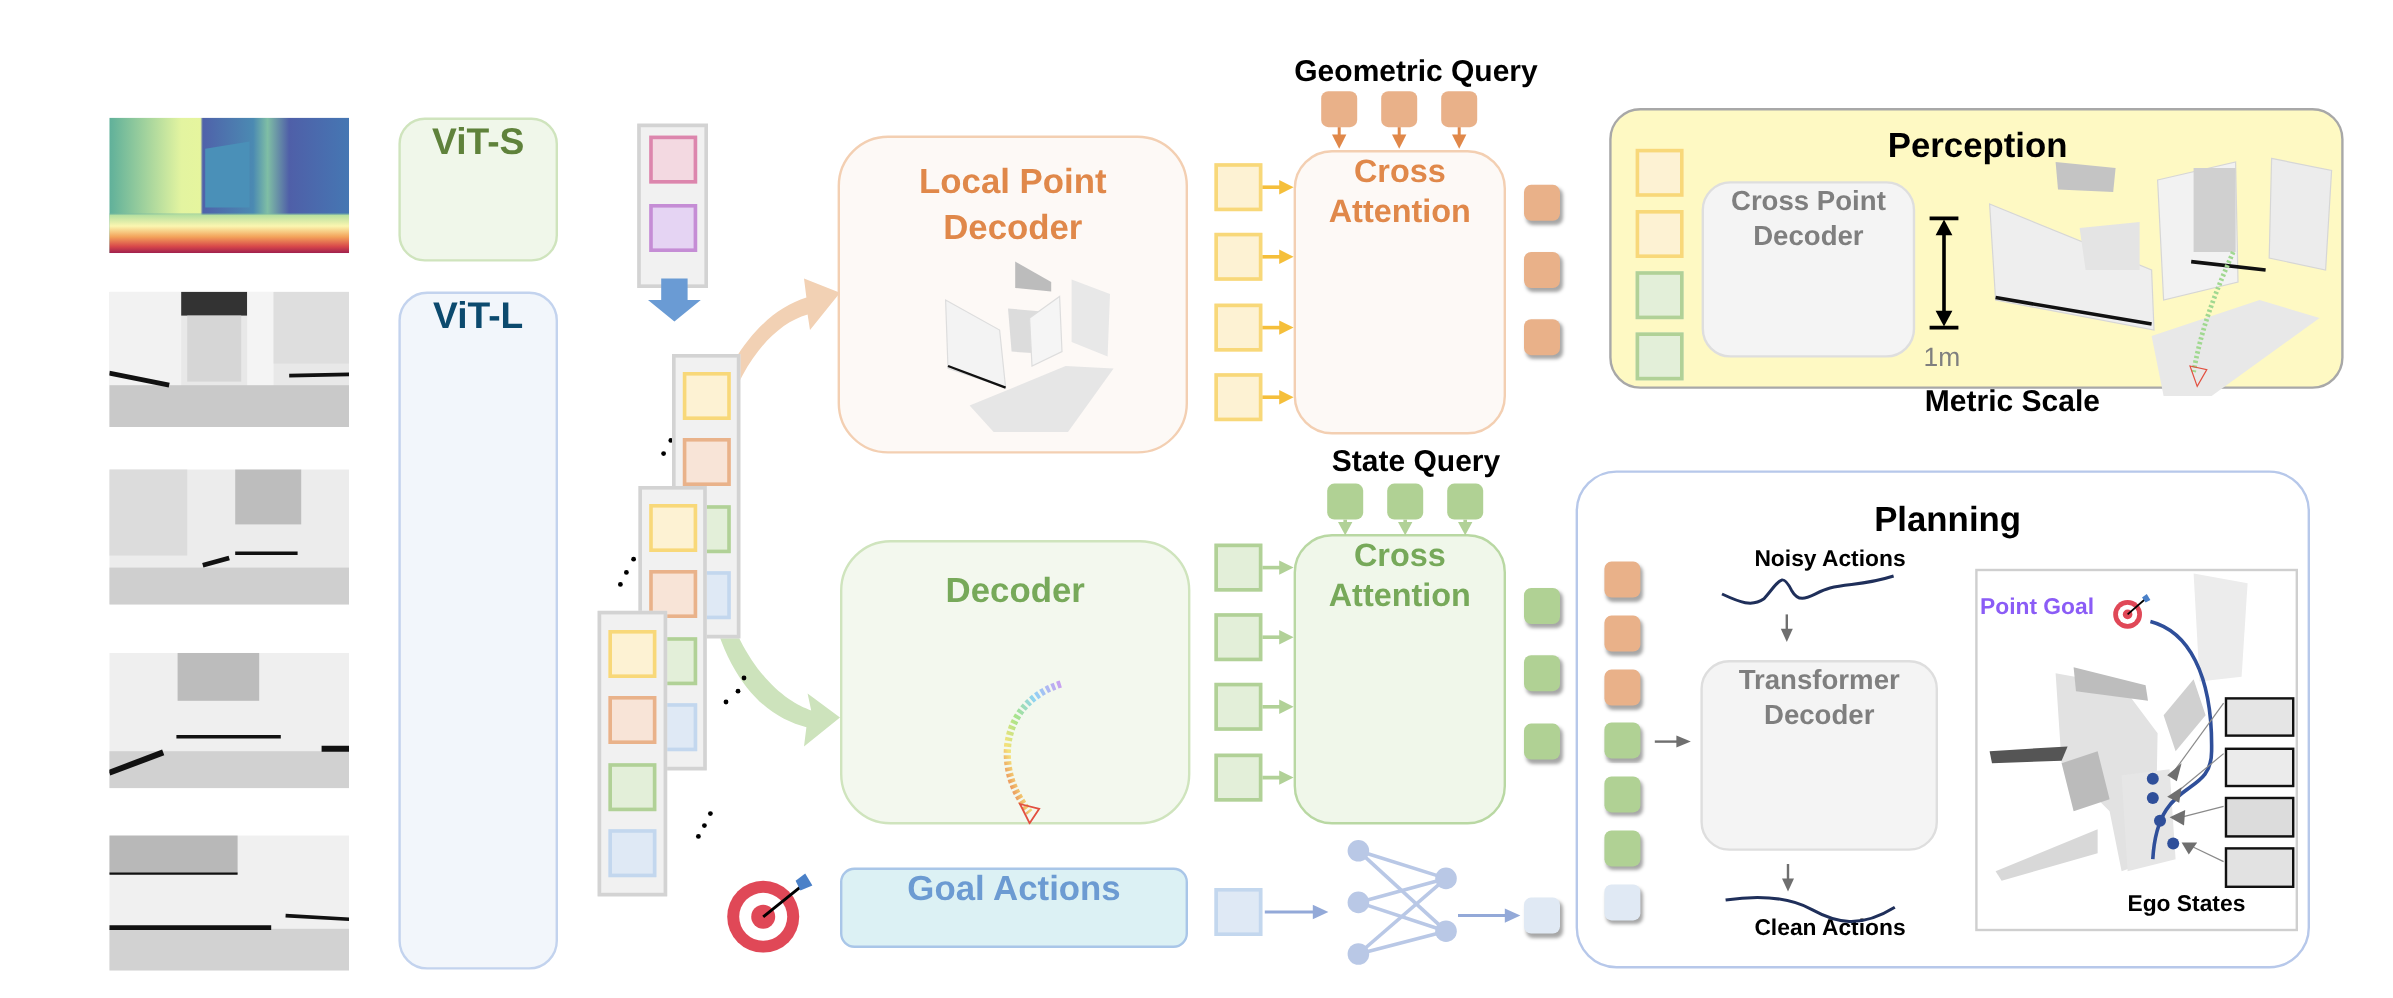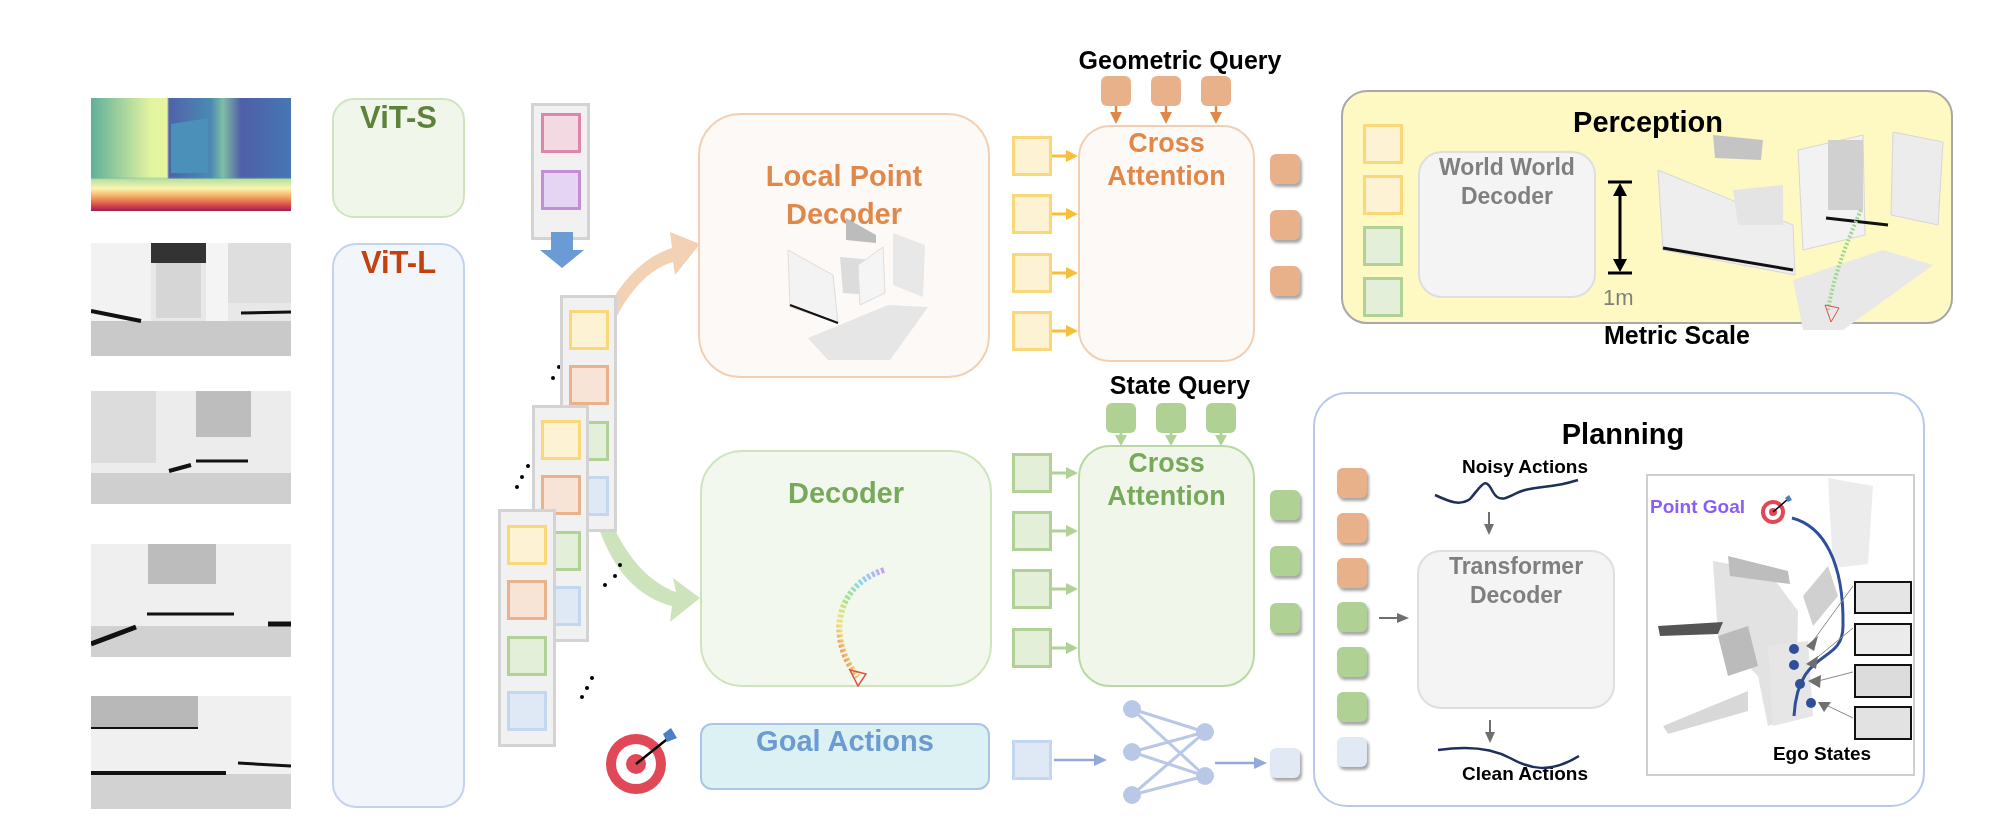"Local Point" div.center-text { margin-top: 24px -> none }
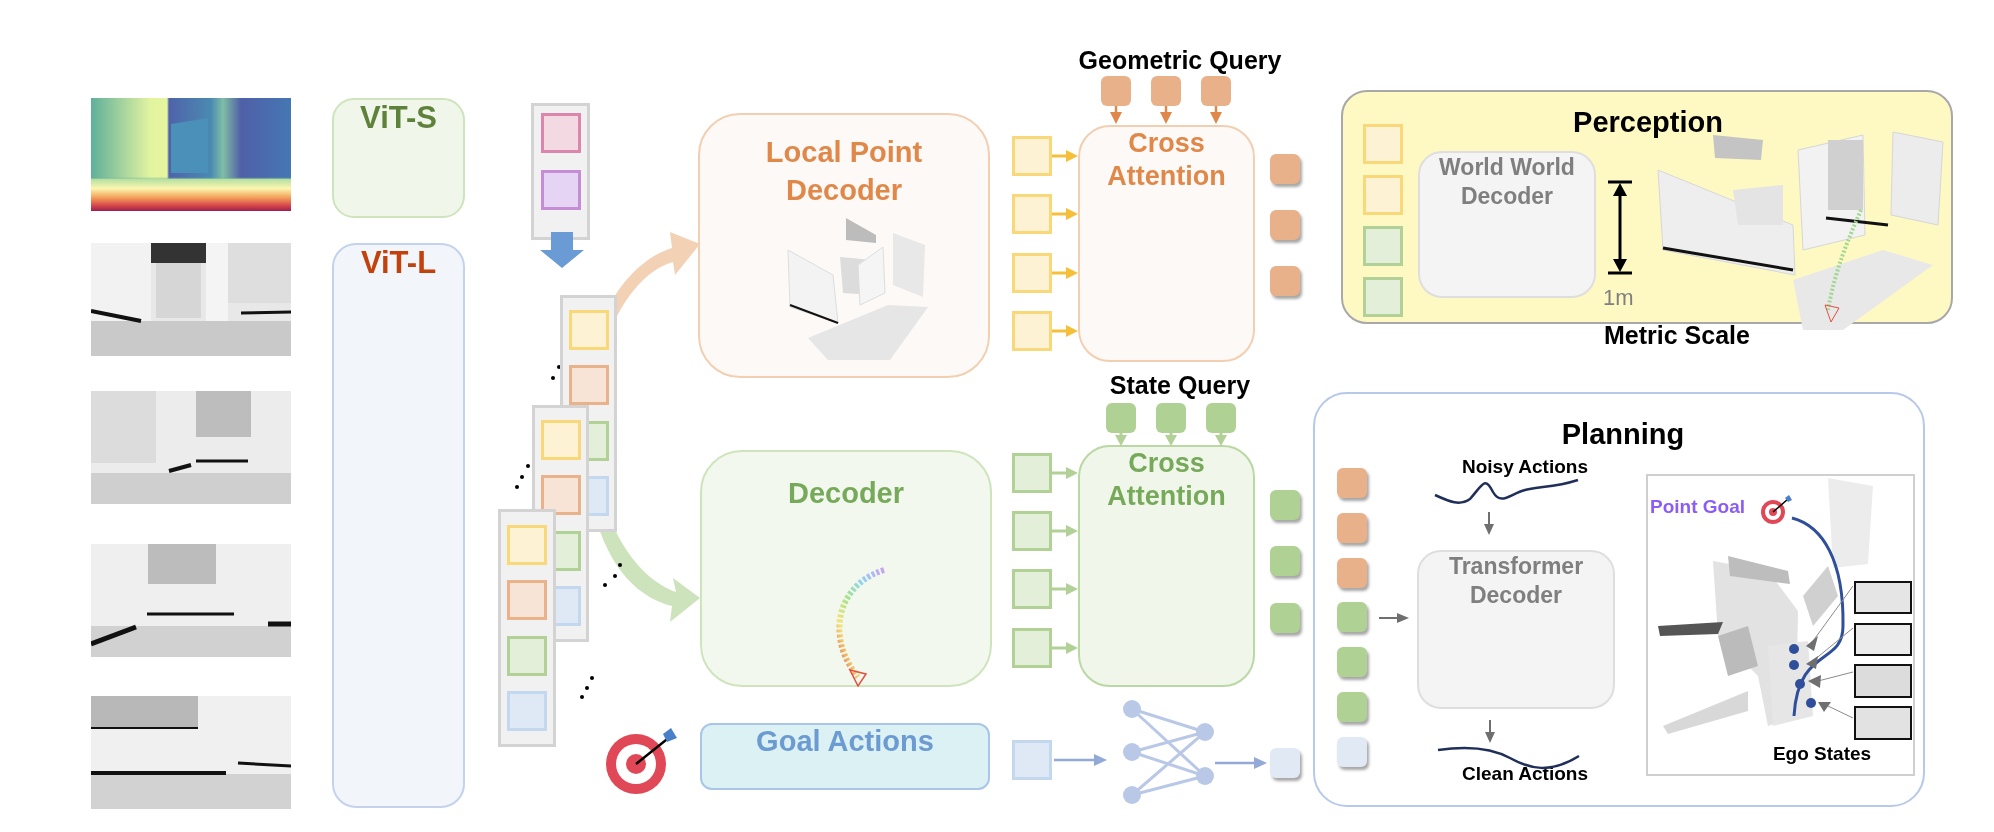"World World" span { text: World World -> Cross Point }
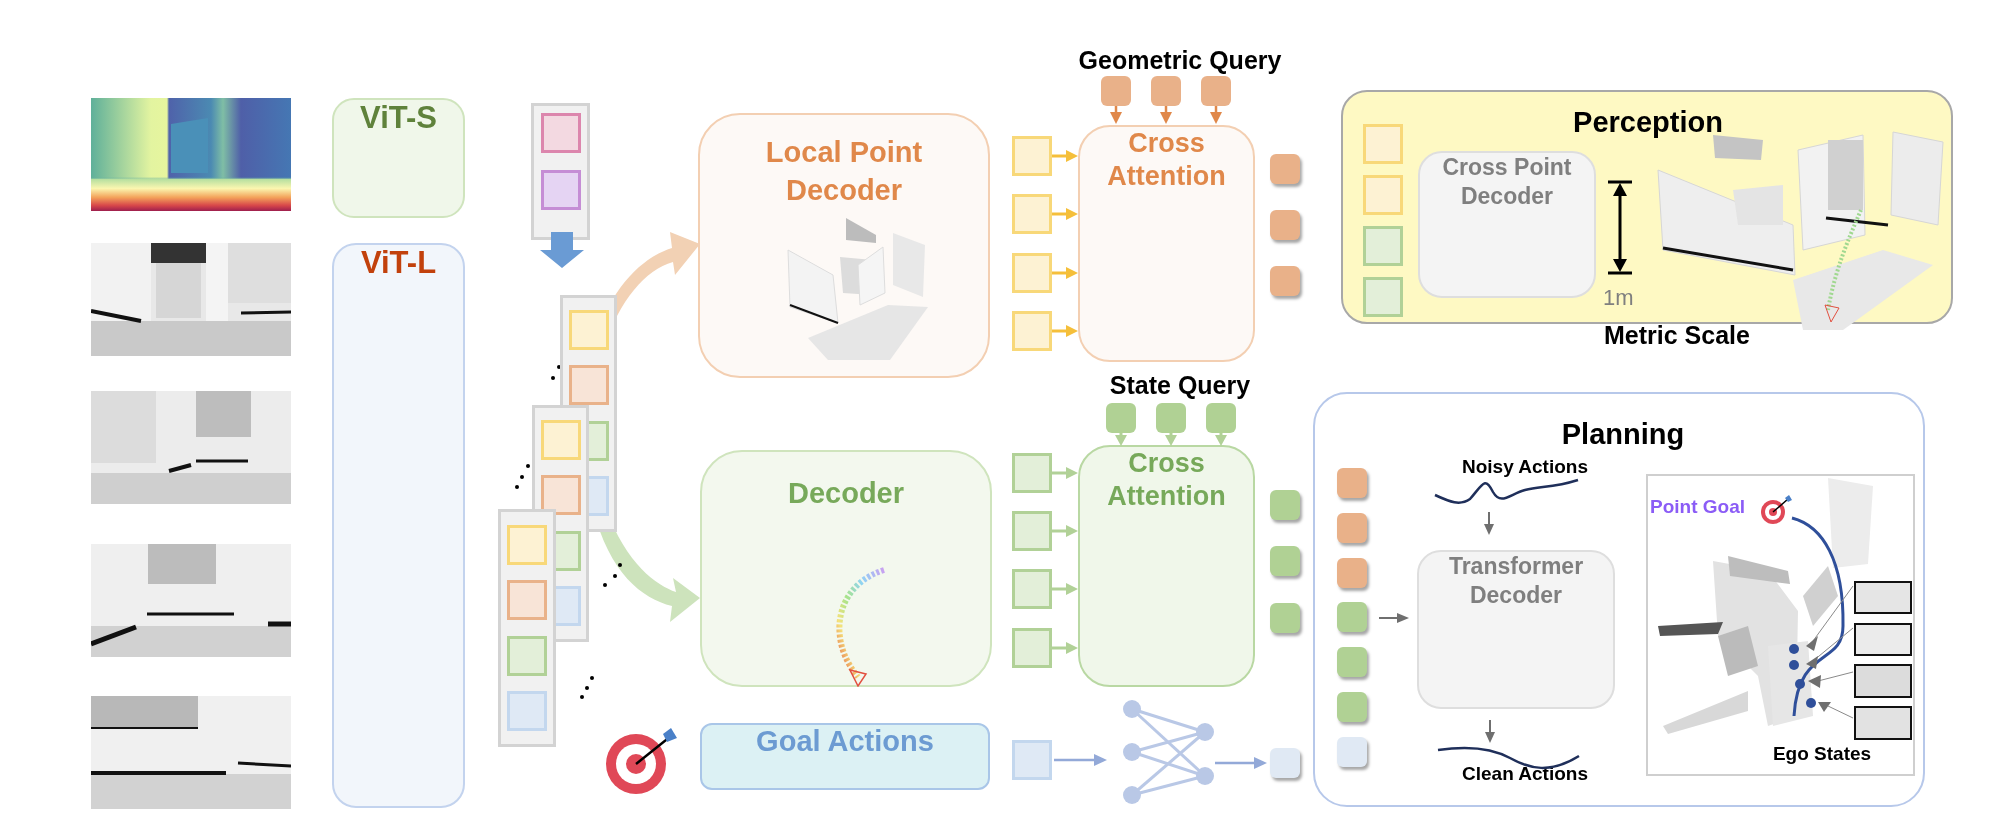"ViT-L" div.box { color: #c2410c -> #0c4a6e }
